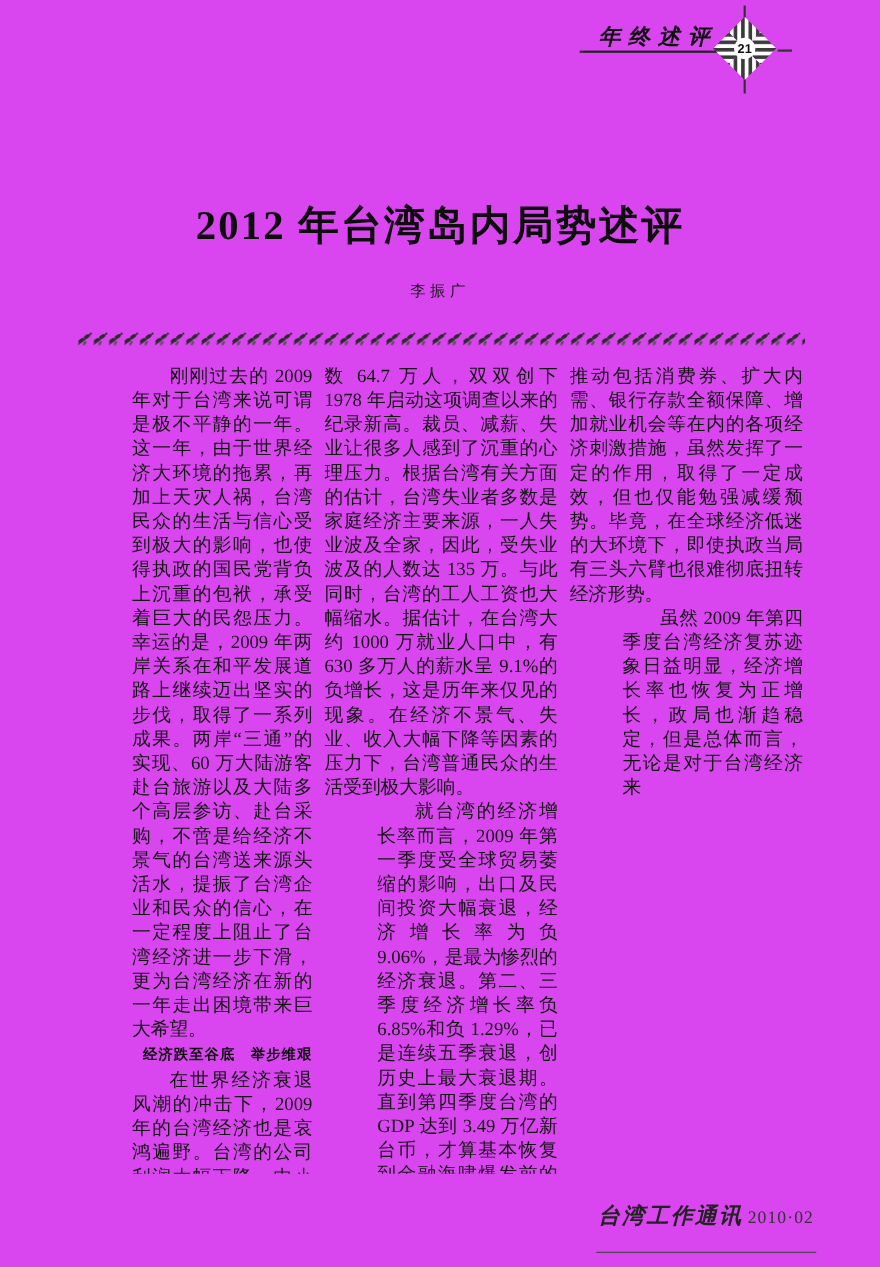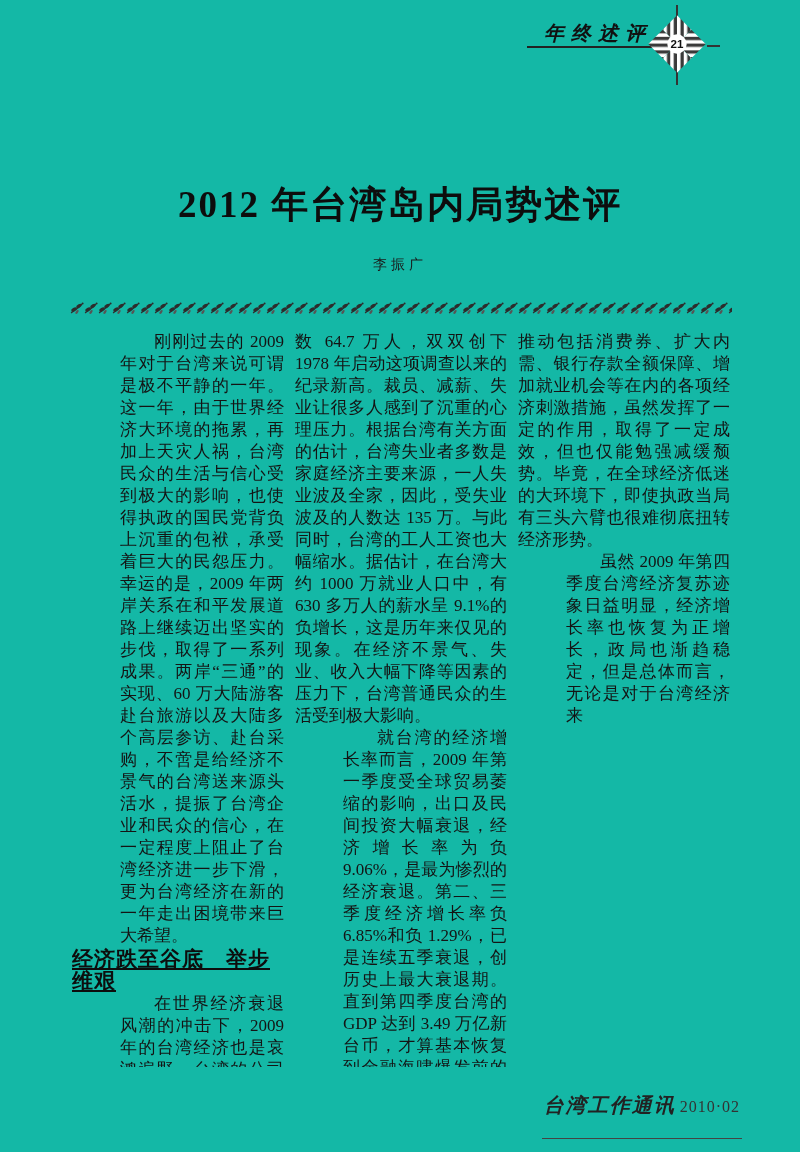"年终述评" .page { background: #14b8a6 -> #d946ef }
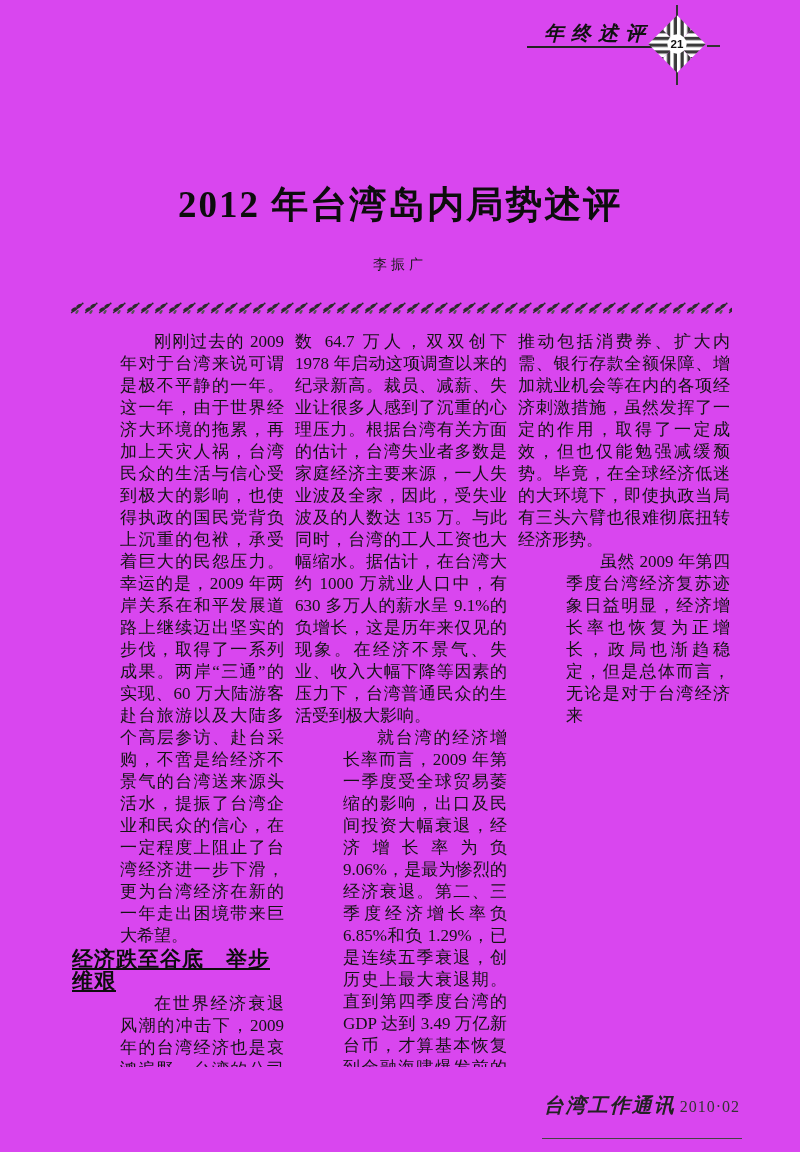"经济跌至谷底 举步维艰" .col h3 { font-size: 21px -> 13px; text-align: left -> right; text-decoration: underline -> none }
